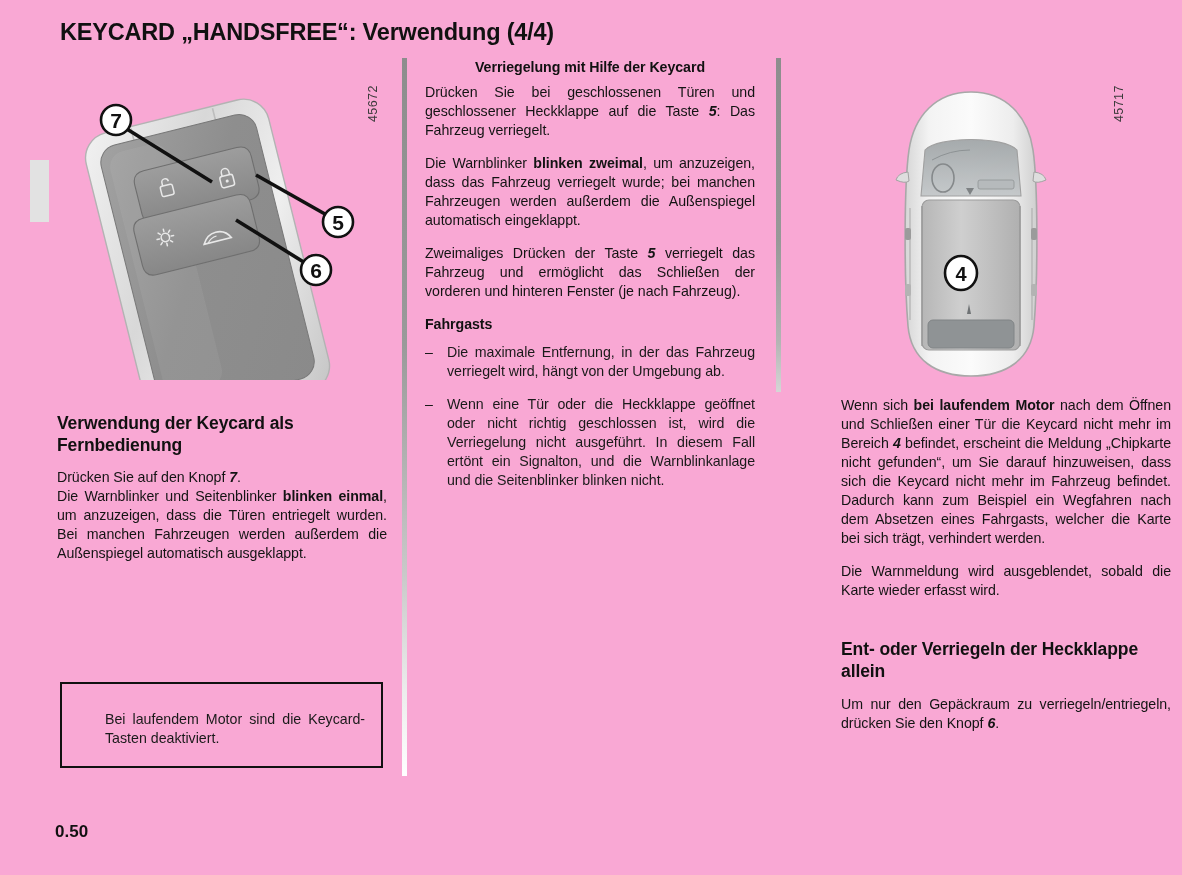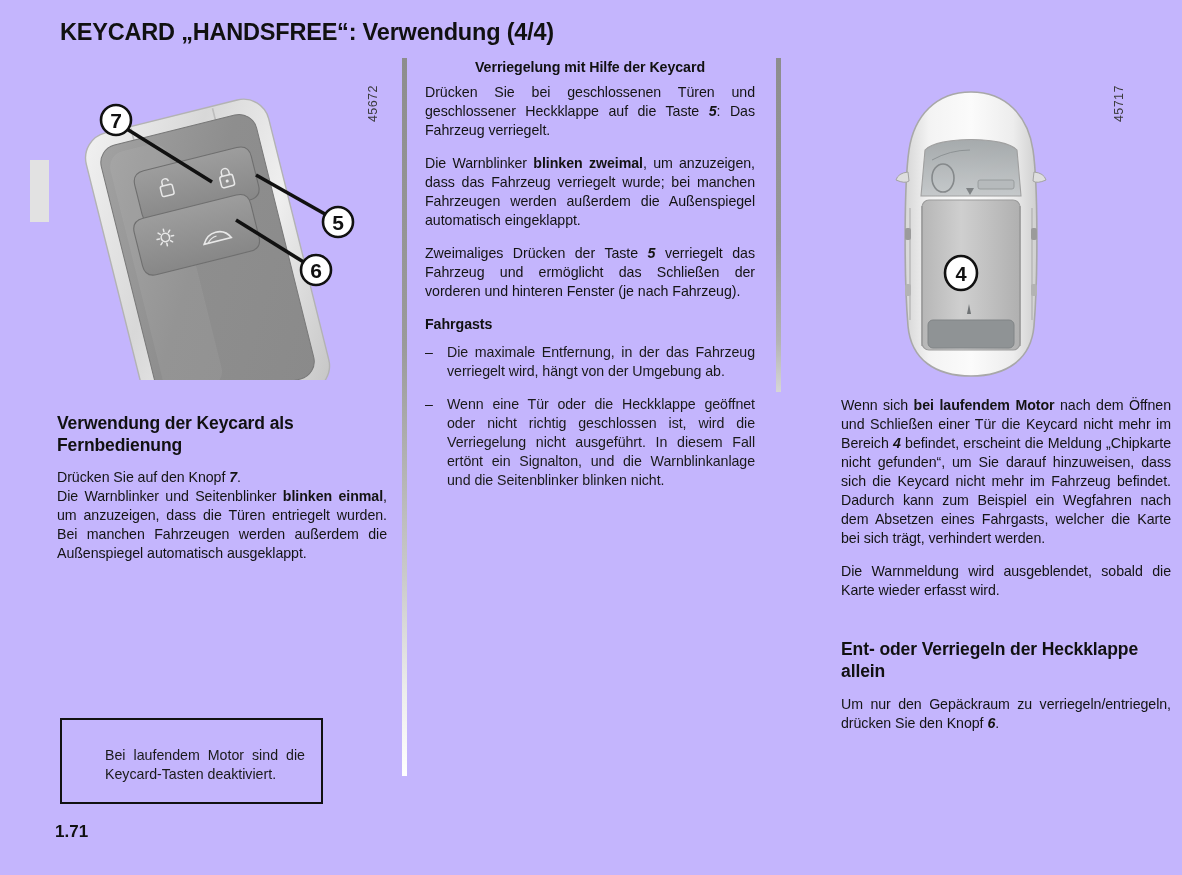"KEYCARD „HANDSFREE“: Verwendung (4/4)" .page { background: #c4b5fd -> #f9a8d4 }
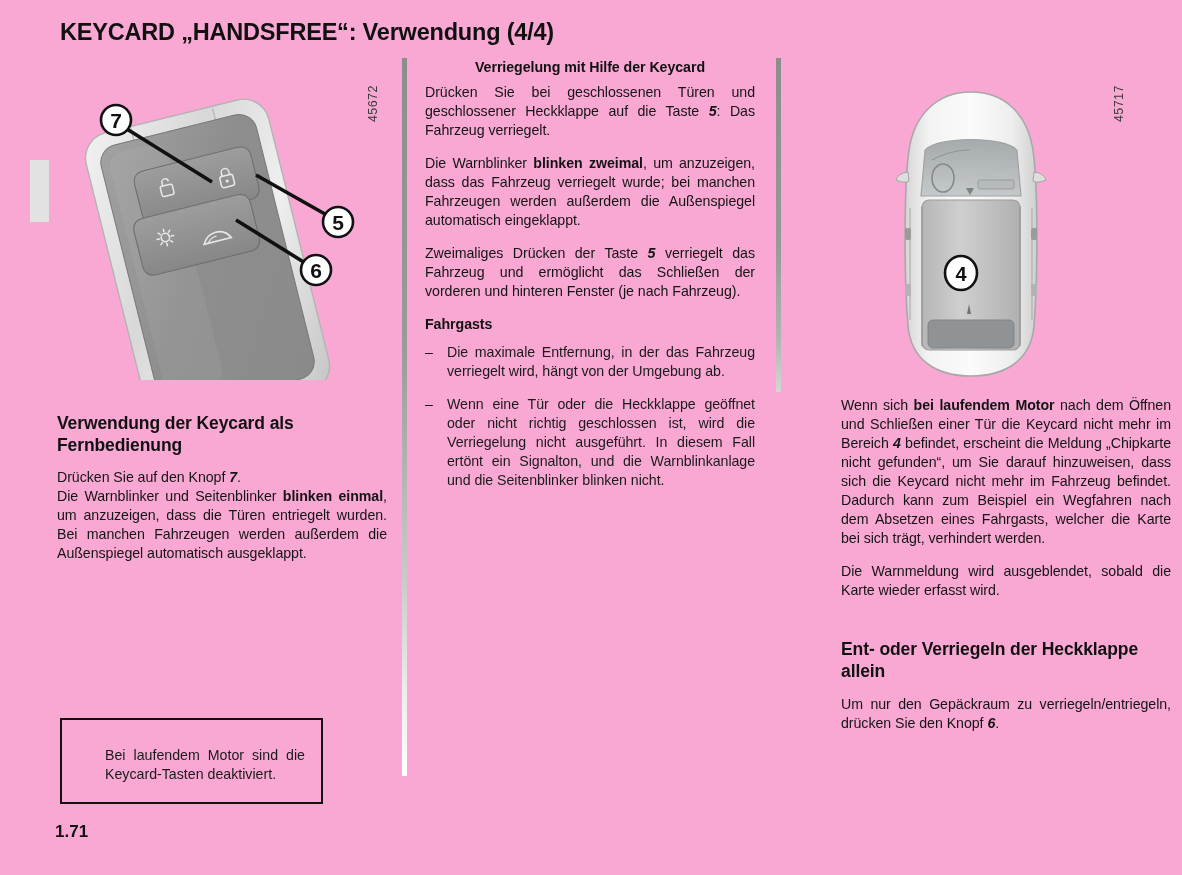"Bei laufendem Motor sind die" .note-box { top: 718px -> 682px; width: 263px -> 323px }
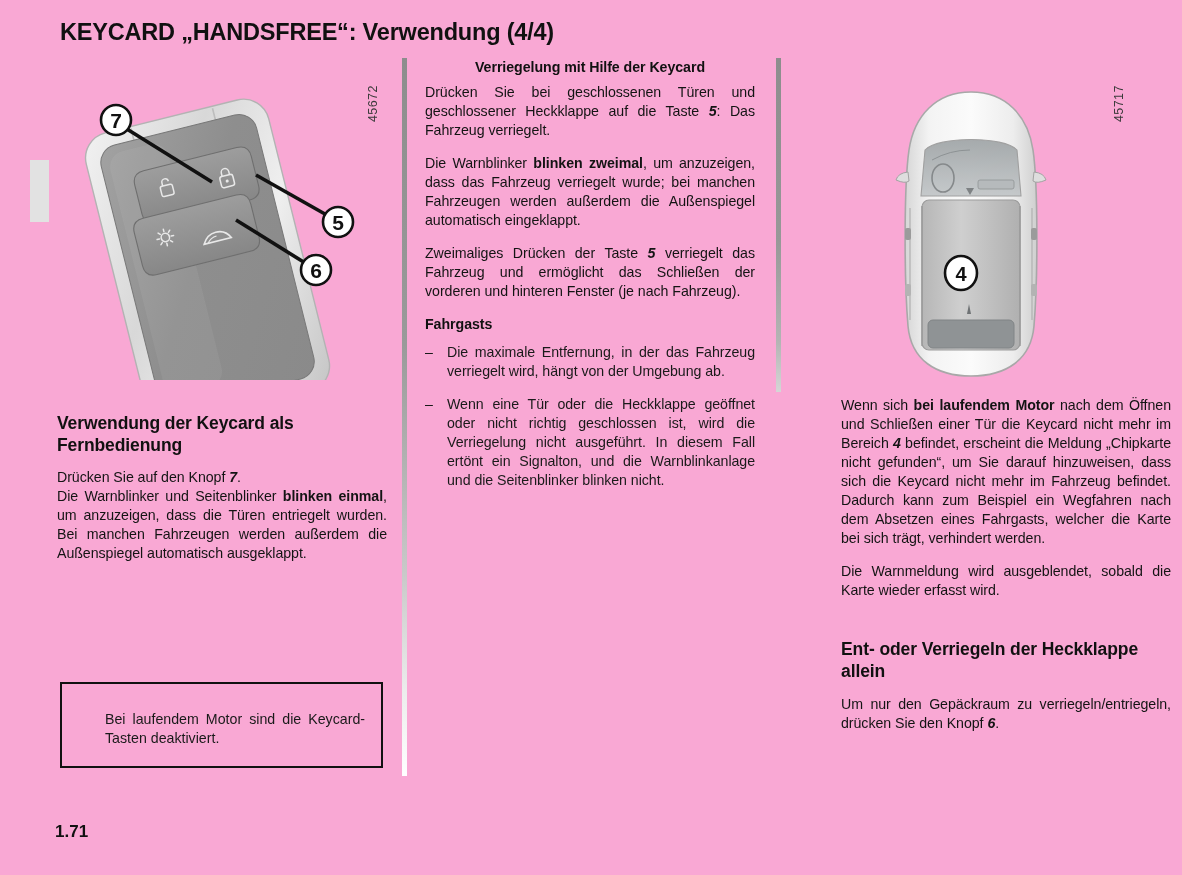"1.71" div.page-number { text: 1.71 -> 0.50 }
